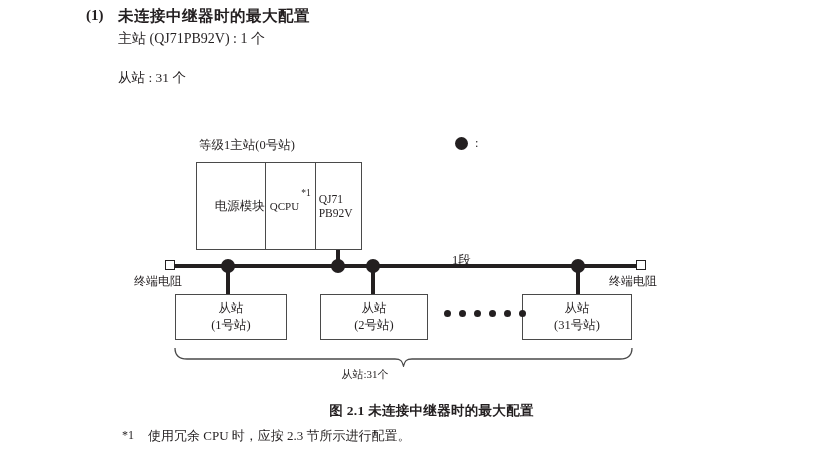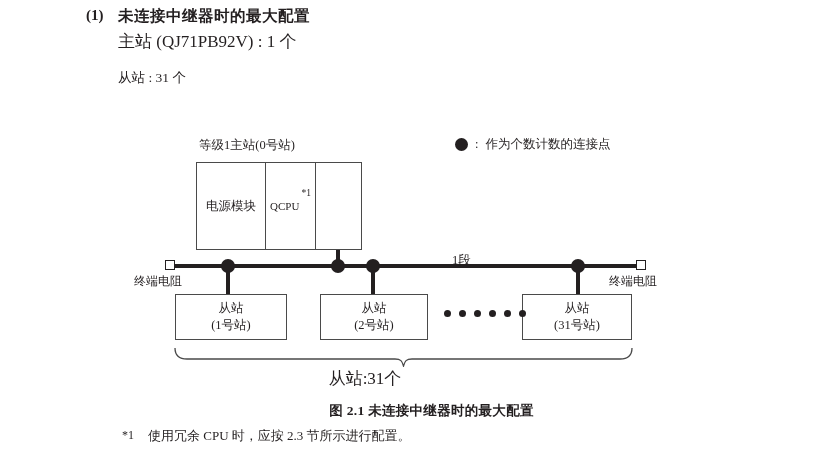"主站 (QJ71PB92V) : 1 个" #master-count-line { font-size: 17px -> 14px }
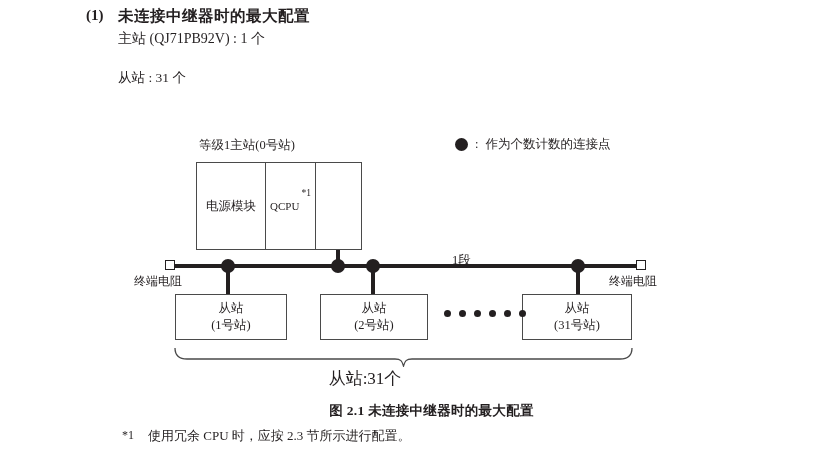"作为个数计数的连接点" span { html: <span>作为个数计数的连接点</span> -> none }
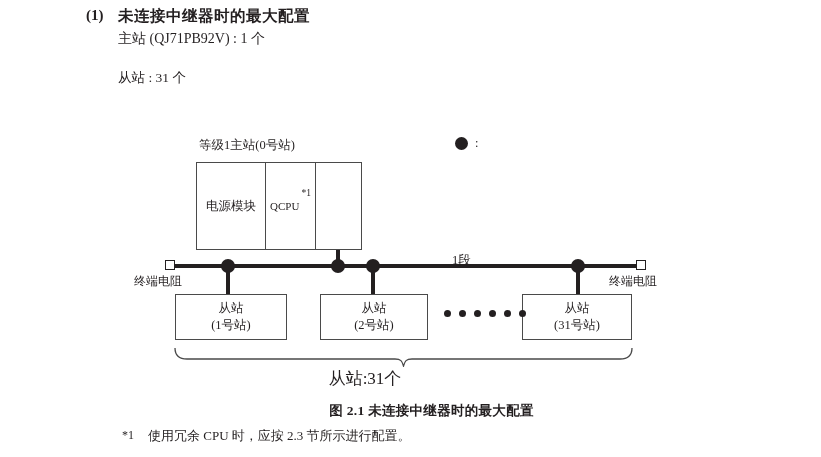"电源模块" #master-rack .cell { justify-content: center -> flex-end }
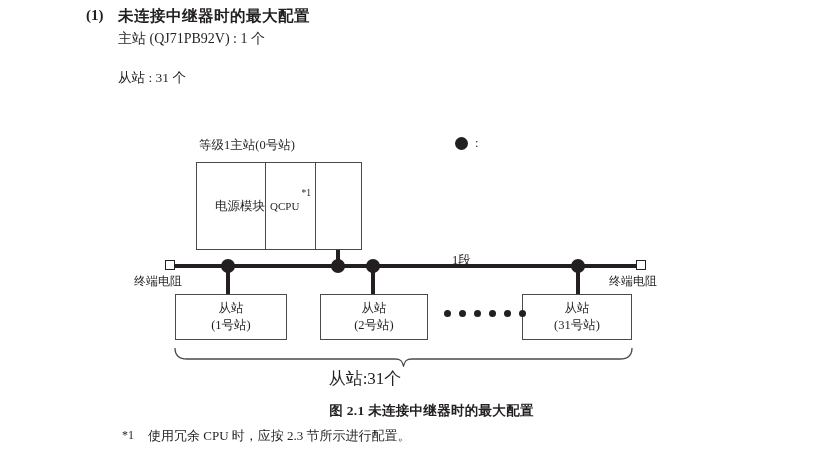"QJ71" div.cell { html: none -> <div> <span> <span>QJ71</span><br> <span>PB92V</span> </span> </div> }
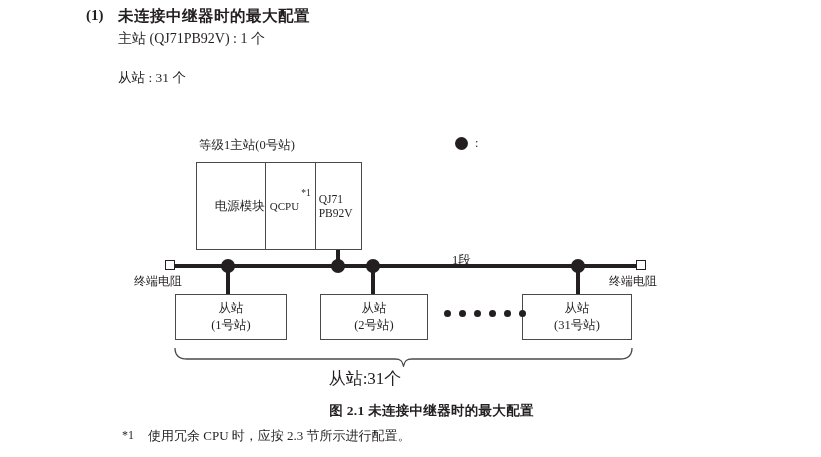"从站:31个" #brace-label { font-size: 17px -> 11px }
